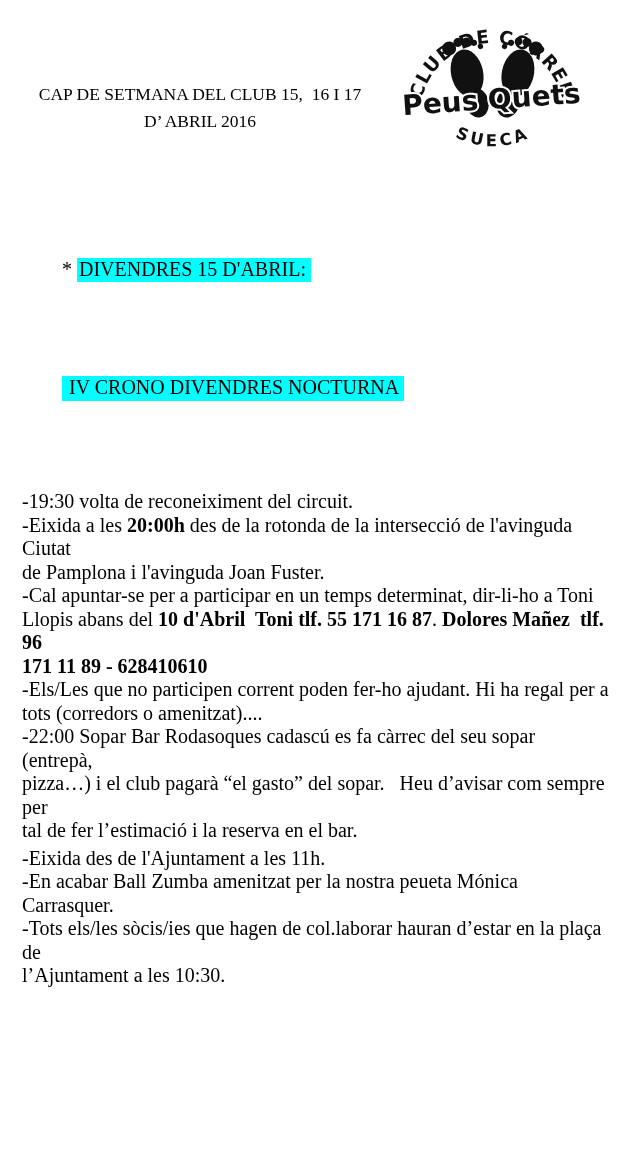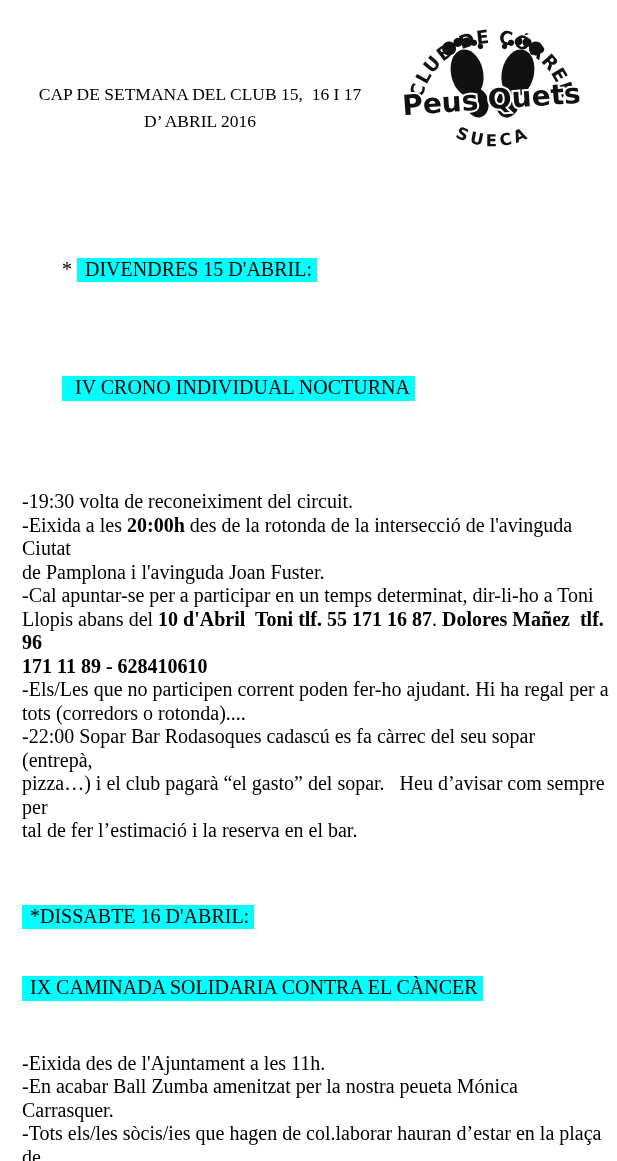"DIVENDRES 15 D'ABRIL:" .hl { padding: 0 5px 1px 8px -> 0 5px 1px 2px }
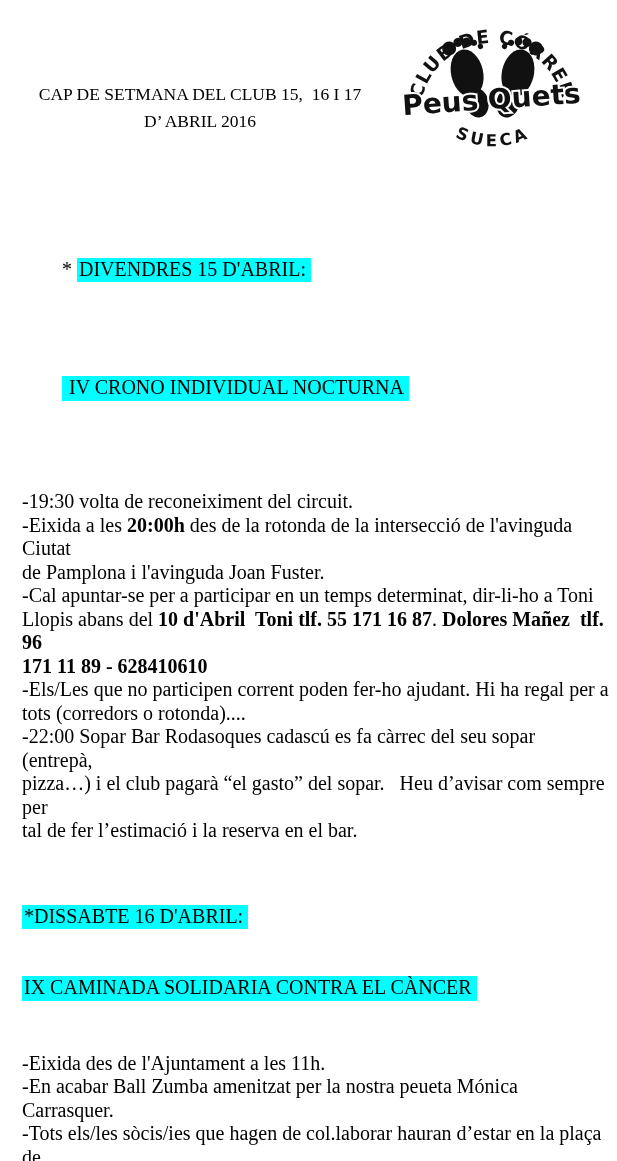"IV CRONO INDIVIDUAL NOCTURNA" span.hl { text: INDIVIDUAL -> DIVENDRES }
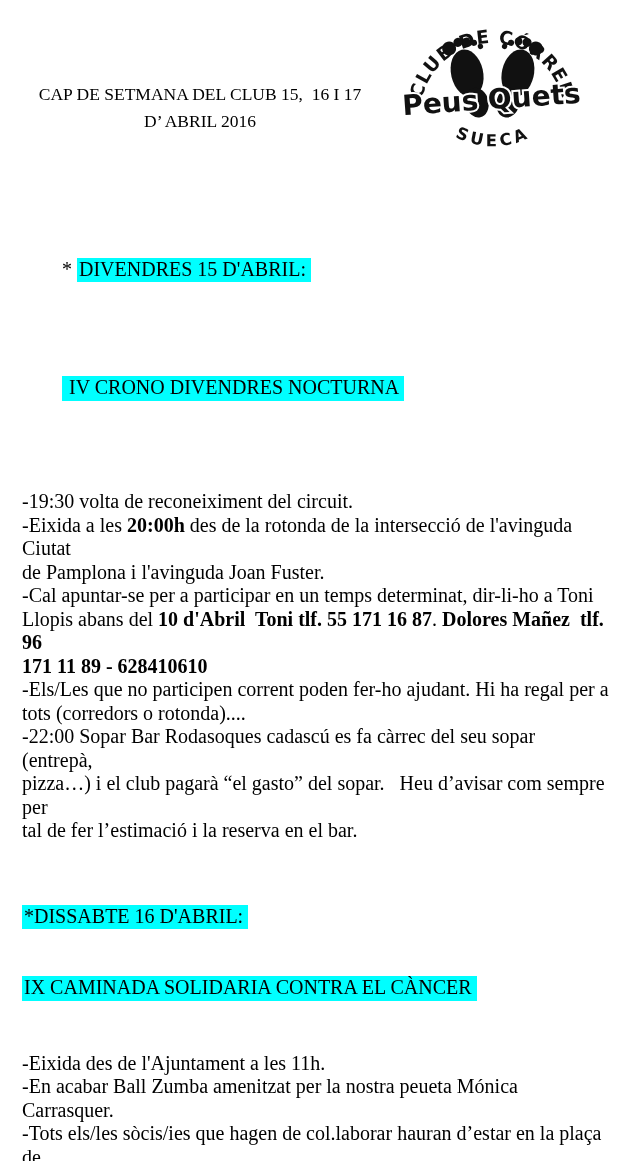"-Els/Les que no participen corrent" span { text: rotonda -> amenitzat }
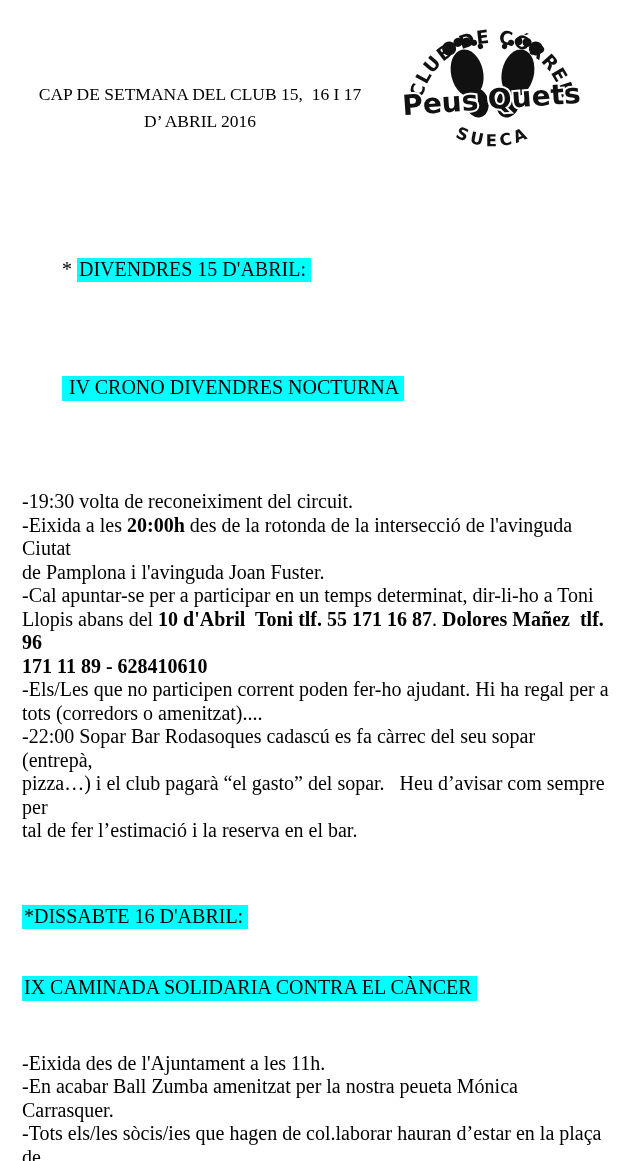"*DISSABTE 16 D'ABRIL:" div.h-block { html: <div> <div><span>*DISSABTE 16 D'ABRIL:</span></div> <div><span>IX CAMINADA SOLIDARIA CONTRA EL CÀNCER</span></div> </div> -> none }
